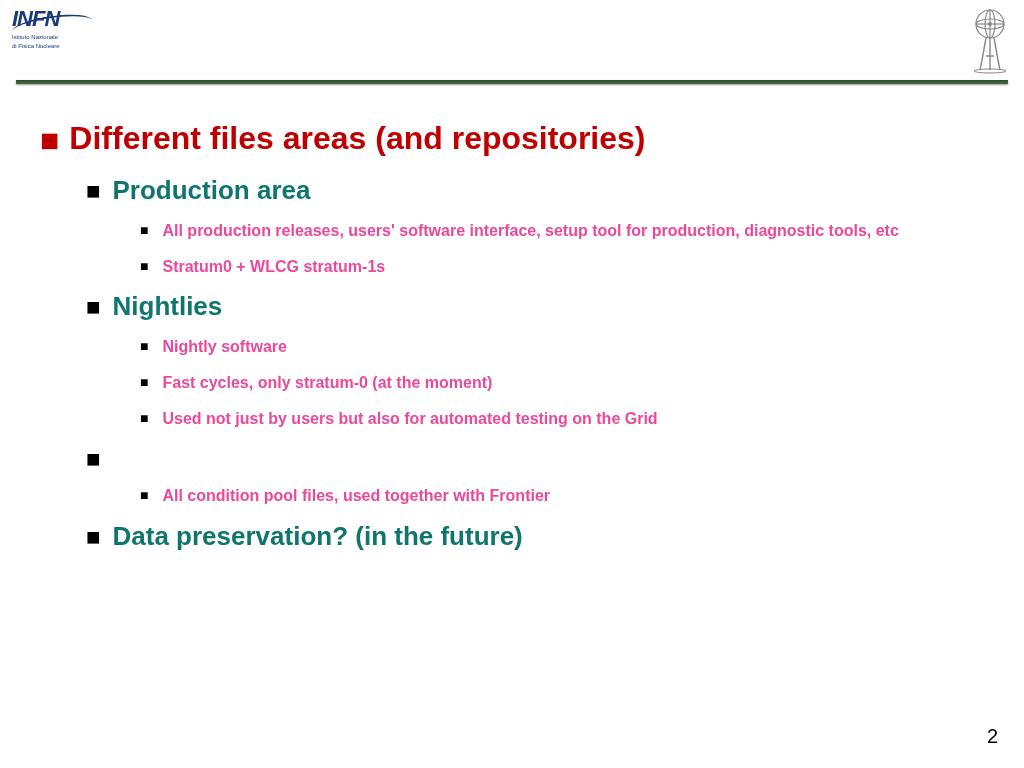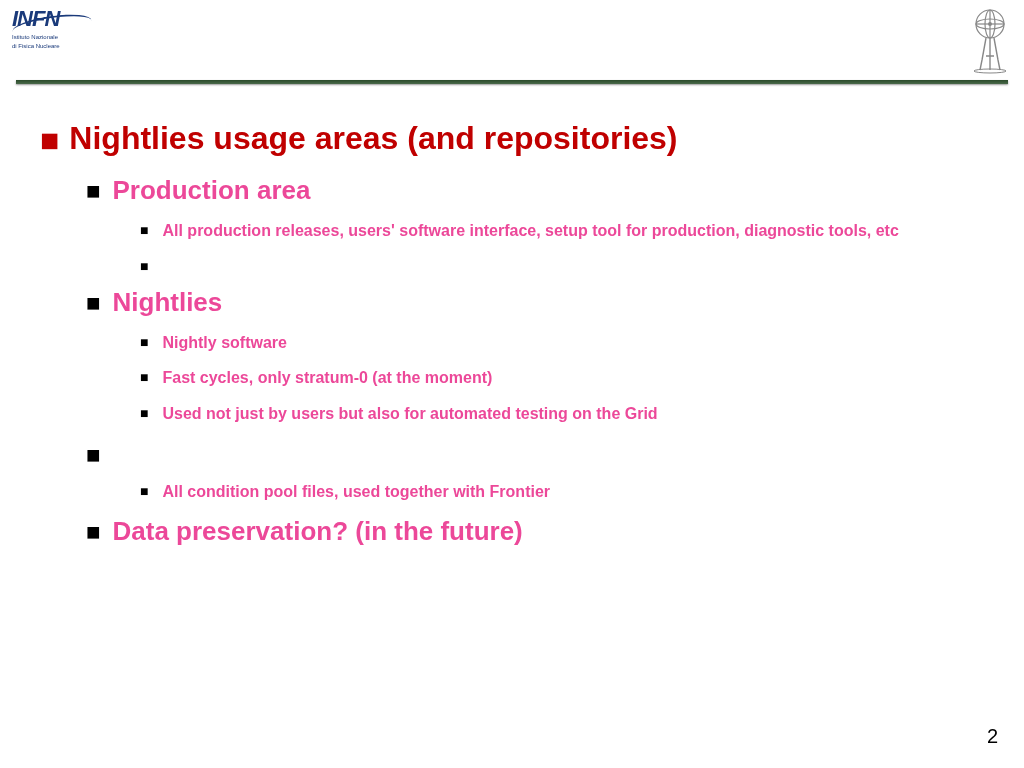"Nightlies usage areas (and repositories)" span.text { text: Nightlies usage -> Different files }
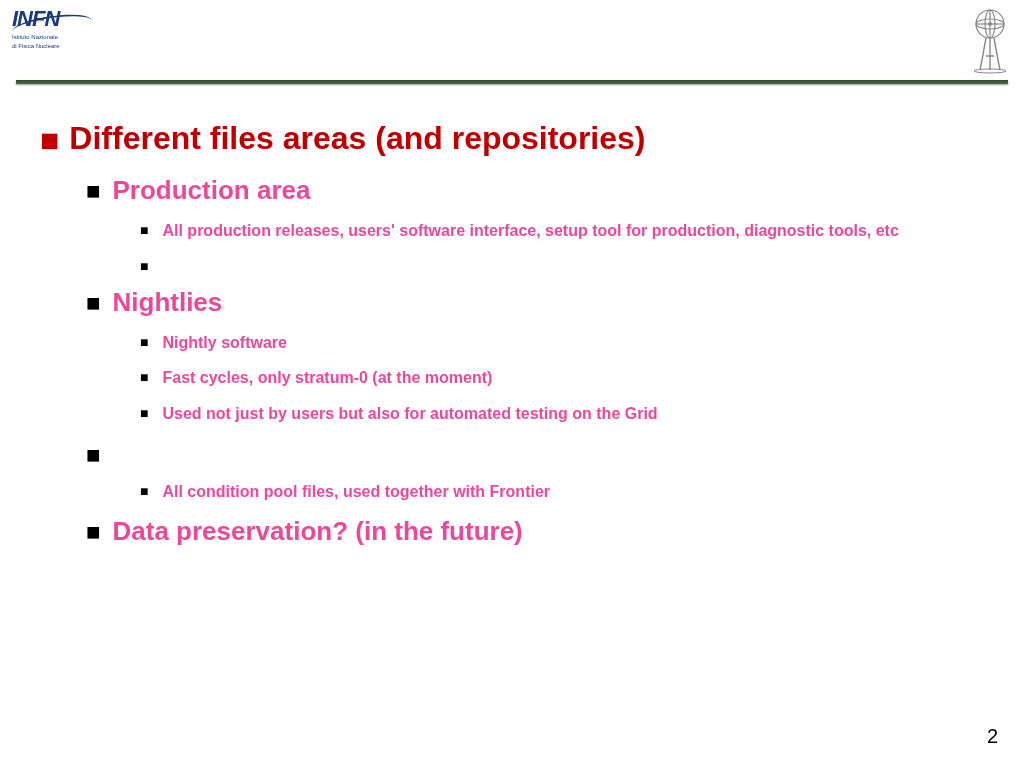"Production area" .l2 .text { color: #ec4899 -> #0f766e }
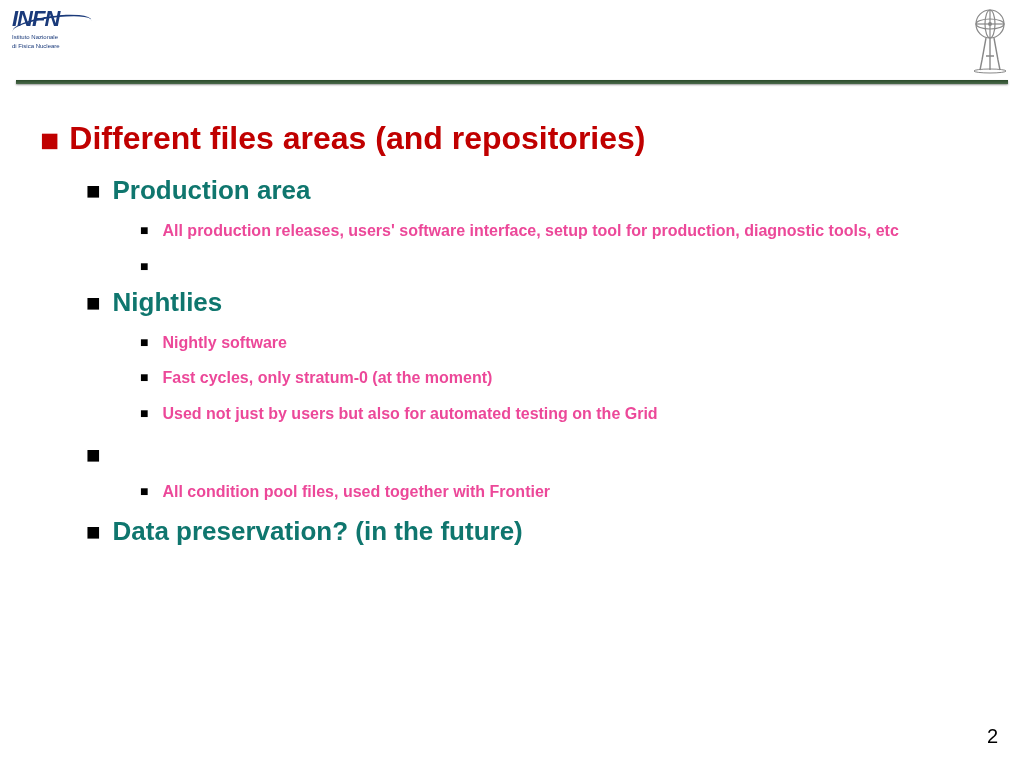"Stratum0 + WLCG stratum-1s" span.text { html: none -> <span>Stratum0 + WLCG stratum-1s</span> }
